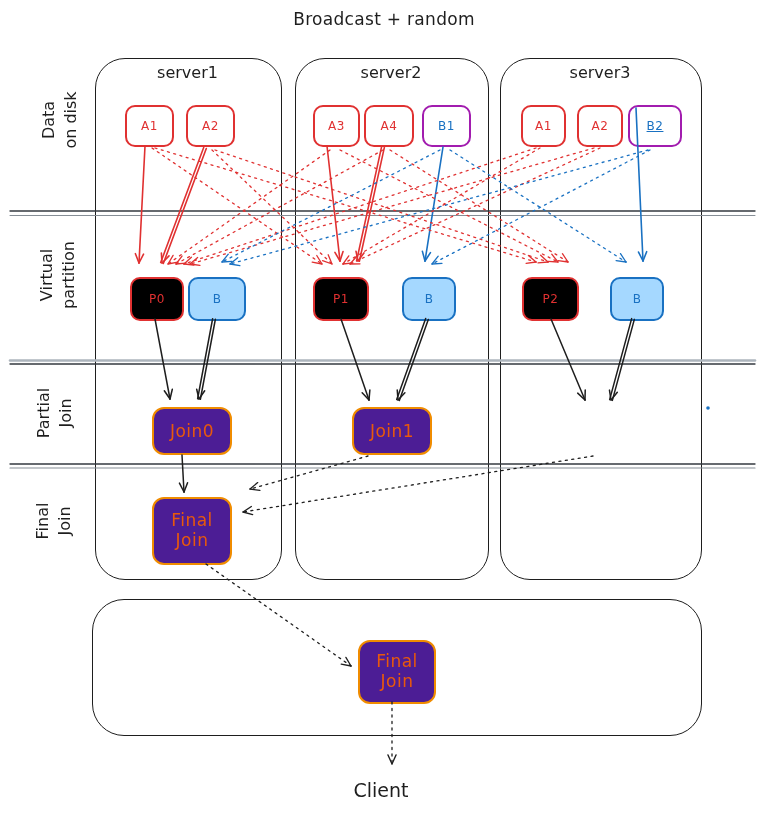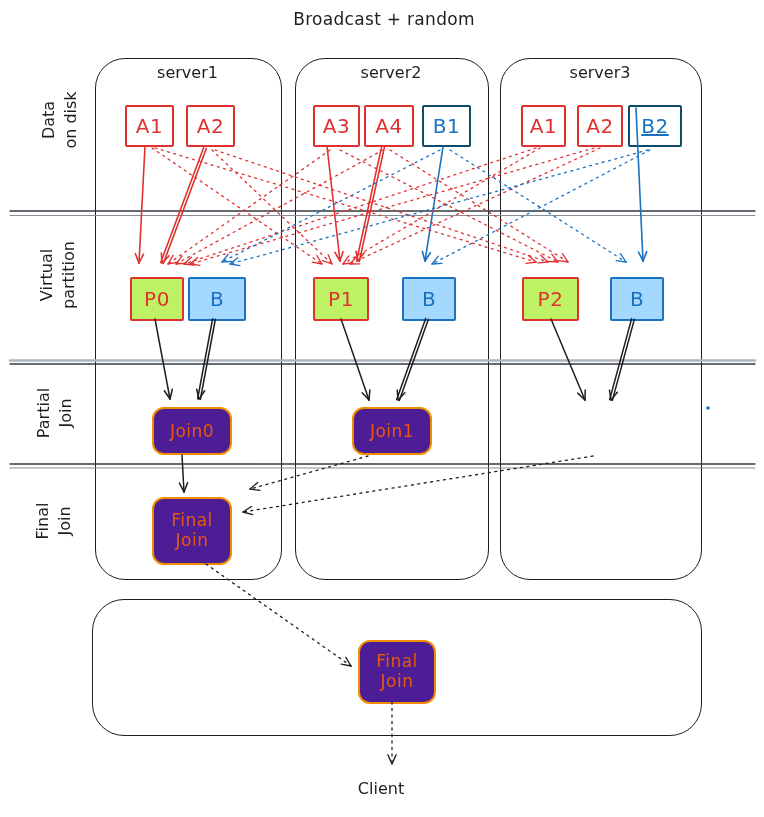"A1" .chip { border-radius: 2px -> 10px; font-size: 20px -> 12px }
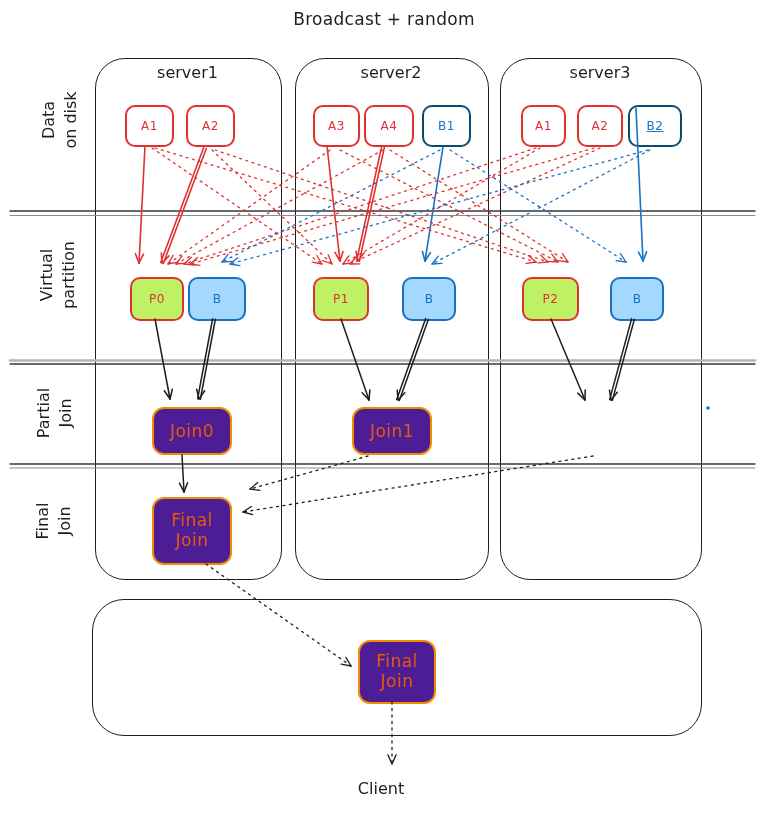"B1" .chip.blue-outline { border: 2px solid #0c4a6e -> 2px solid #a21caf }
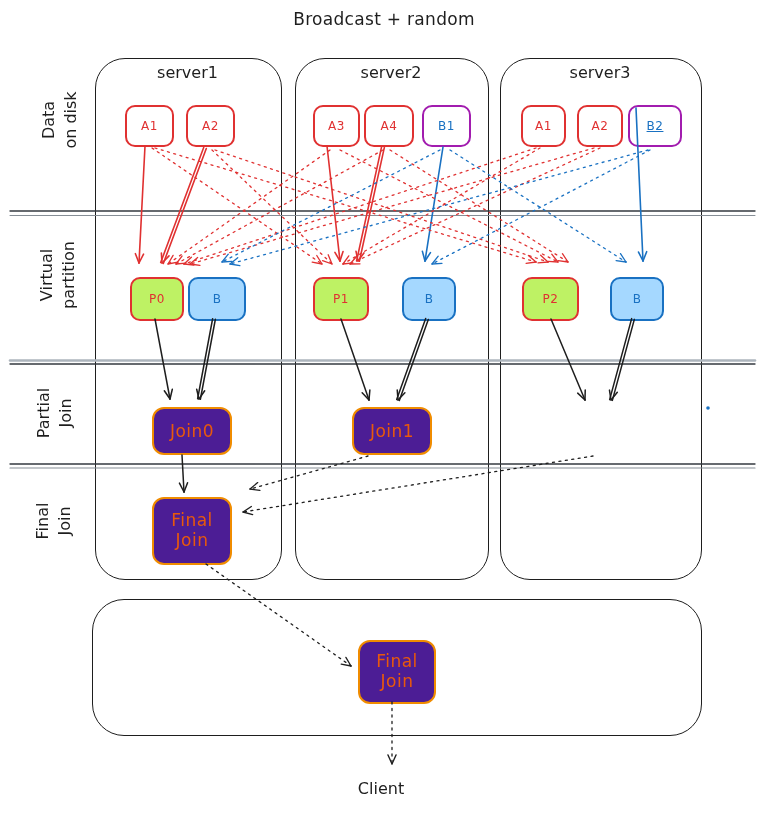"P0" .chip.red-solid { background: #bef264 -> #000000 }
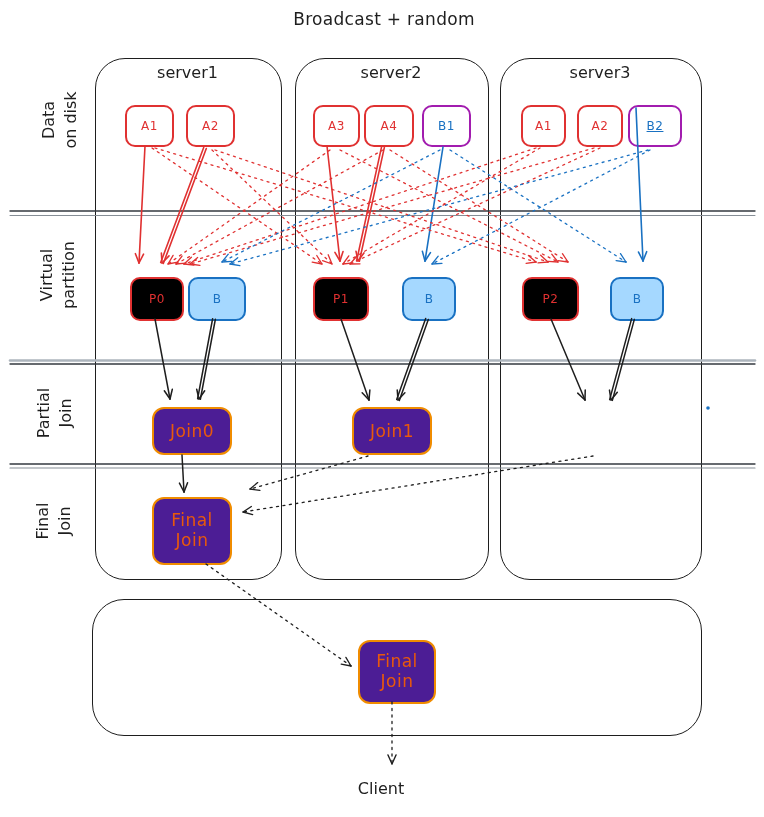"Client" div.plain-label { font-size: 16px -> 19px }
